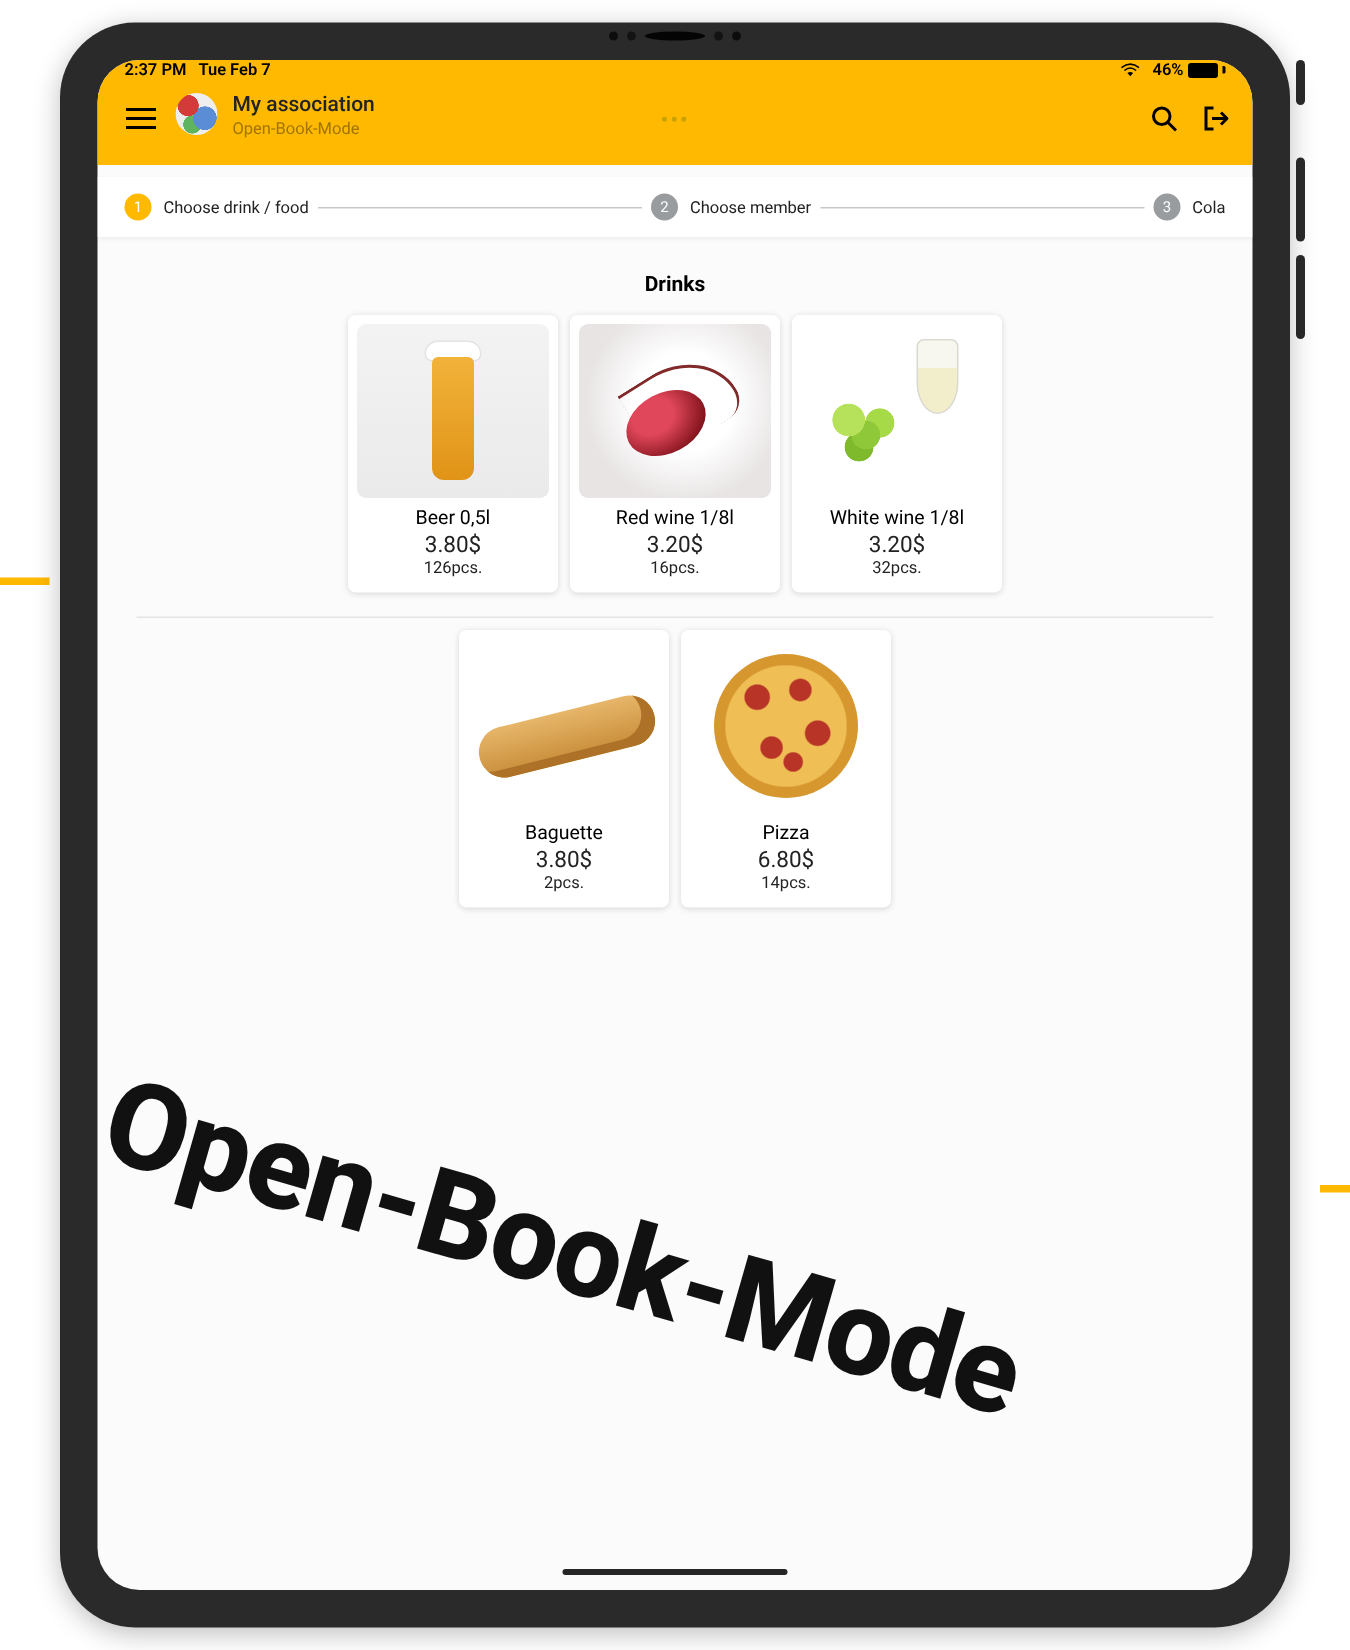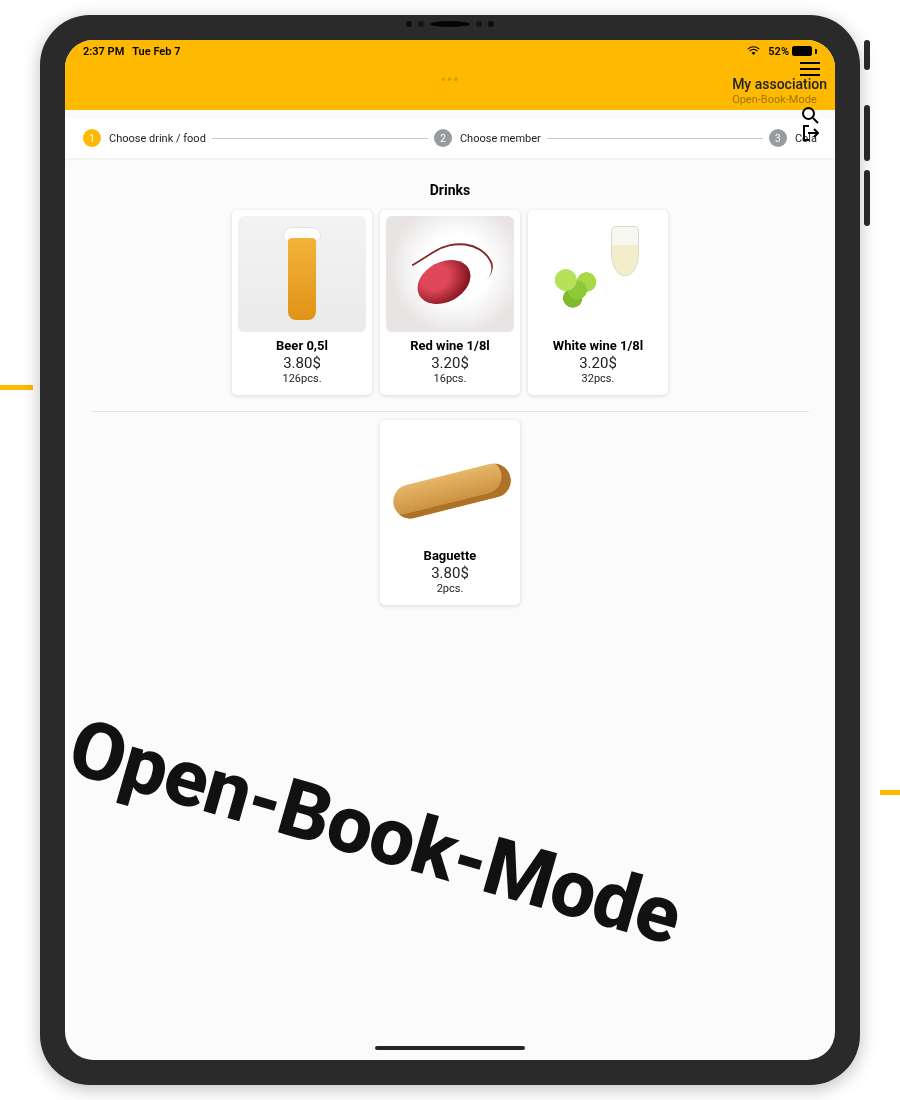"2:37 PM" .status { align-items: center -> flex-start }
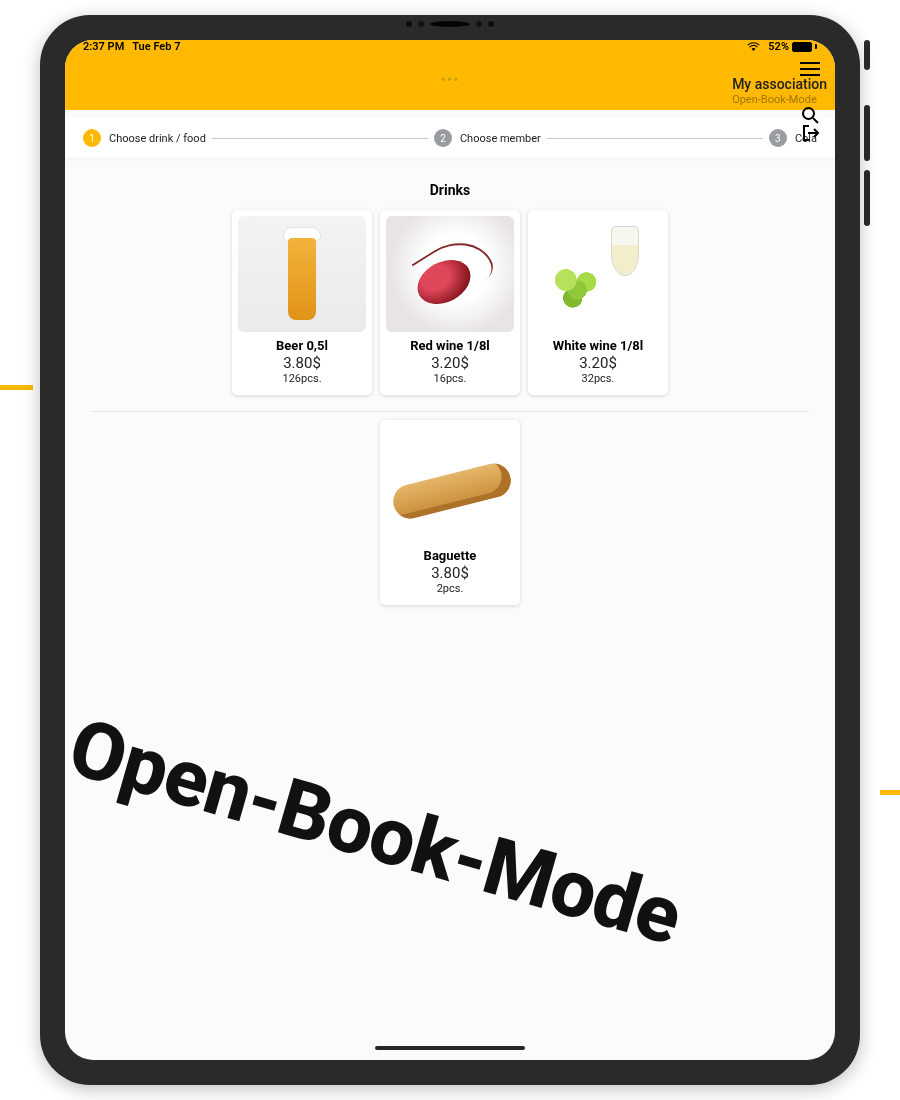"52%" span { text: 52% -> 46% }
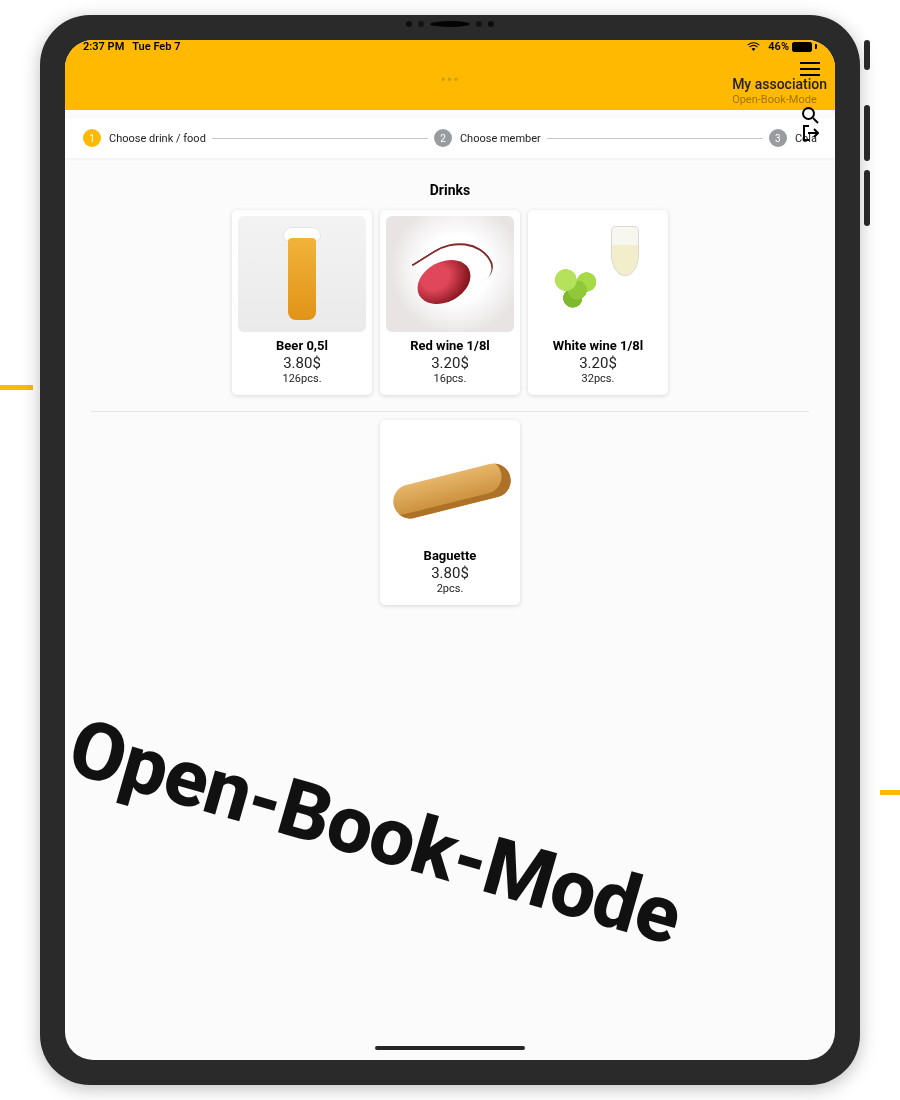"My association" .header { align-items: flex-end -> flex-start; flex-direction: column -> none }
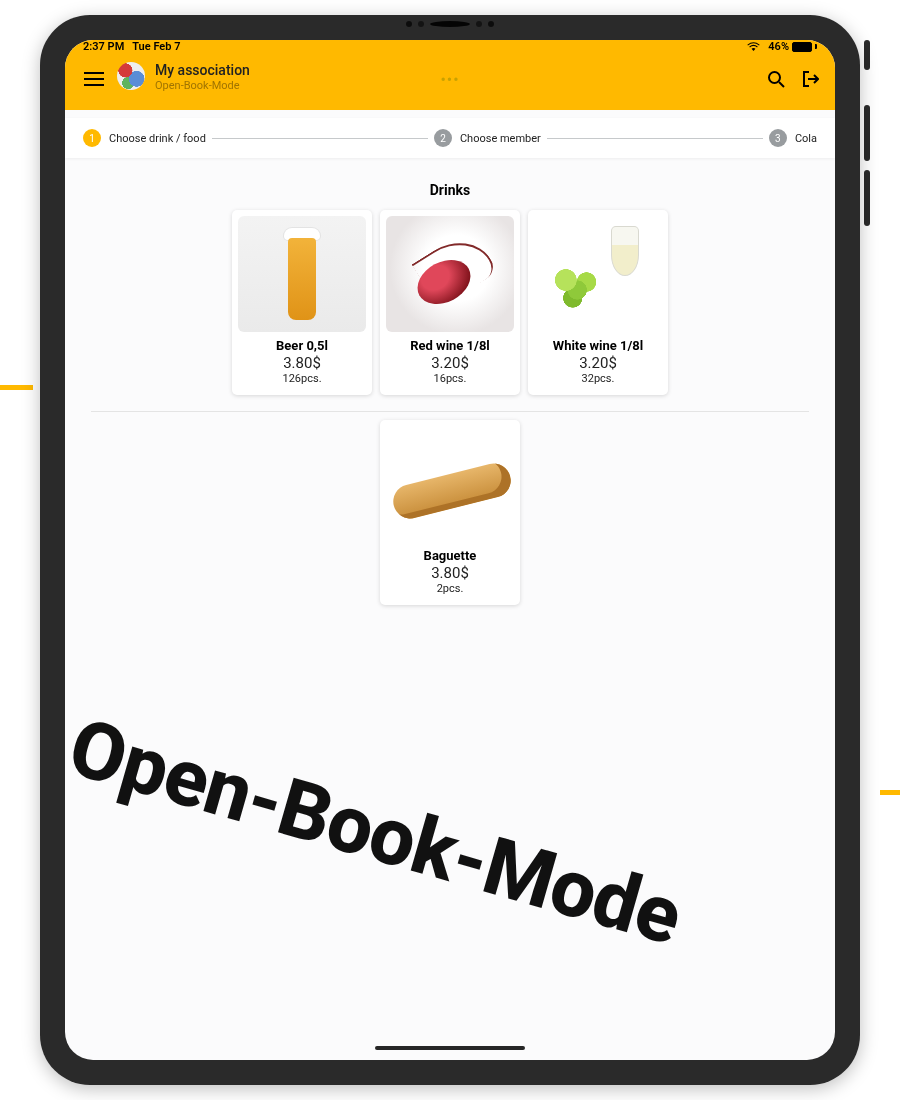"Beer 0,5l" .card-name { font-weight: 700 -> 400 }
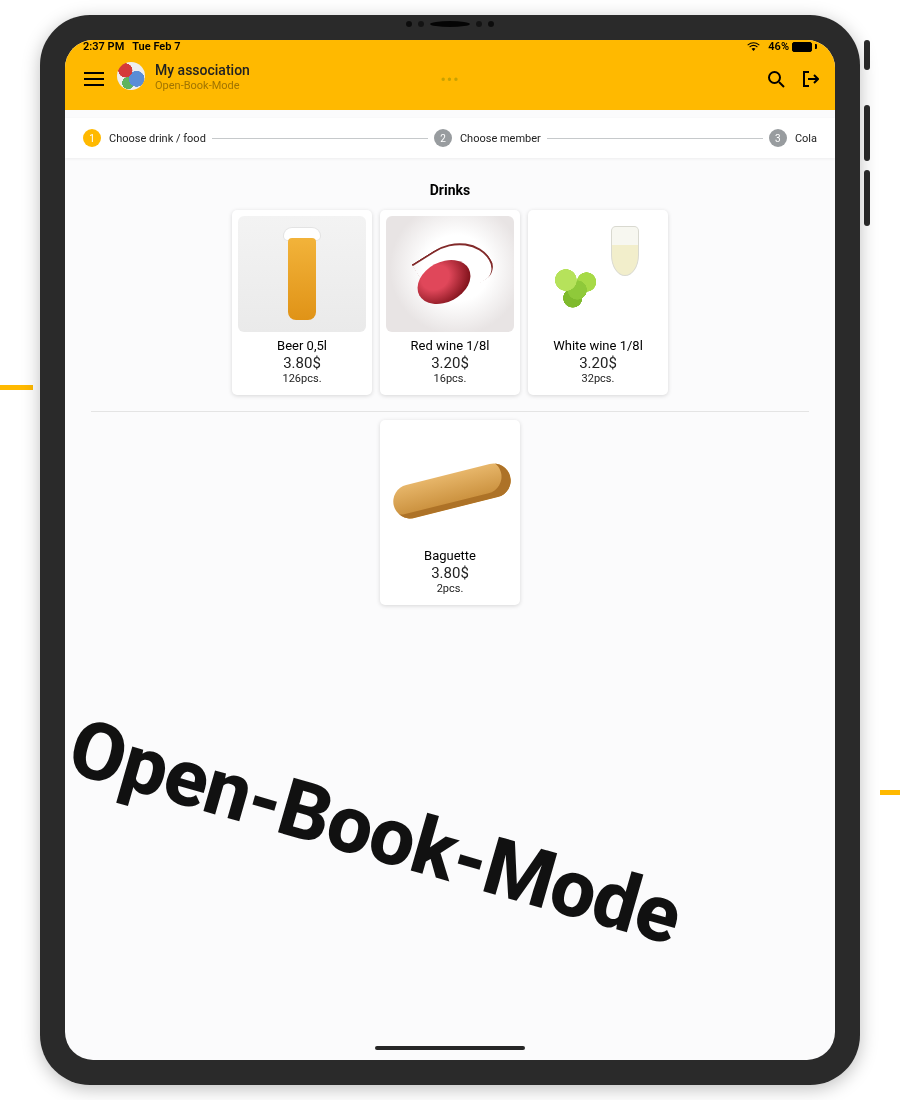"Pizza" div.card { html: none -> <div> <div></div> <div>Pizza</div> <div>6.80$</div> <div>14pcs.</div> </div> }
